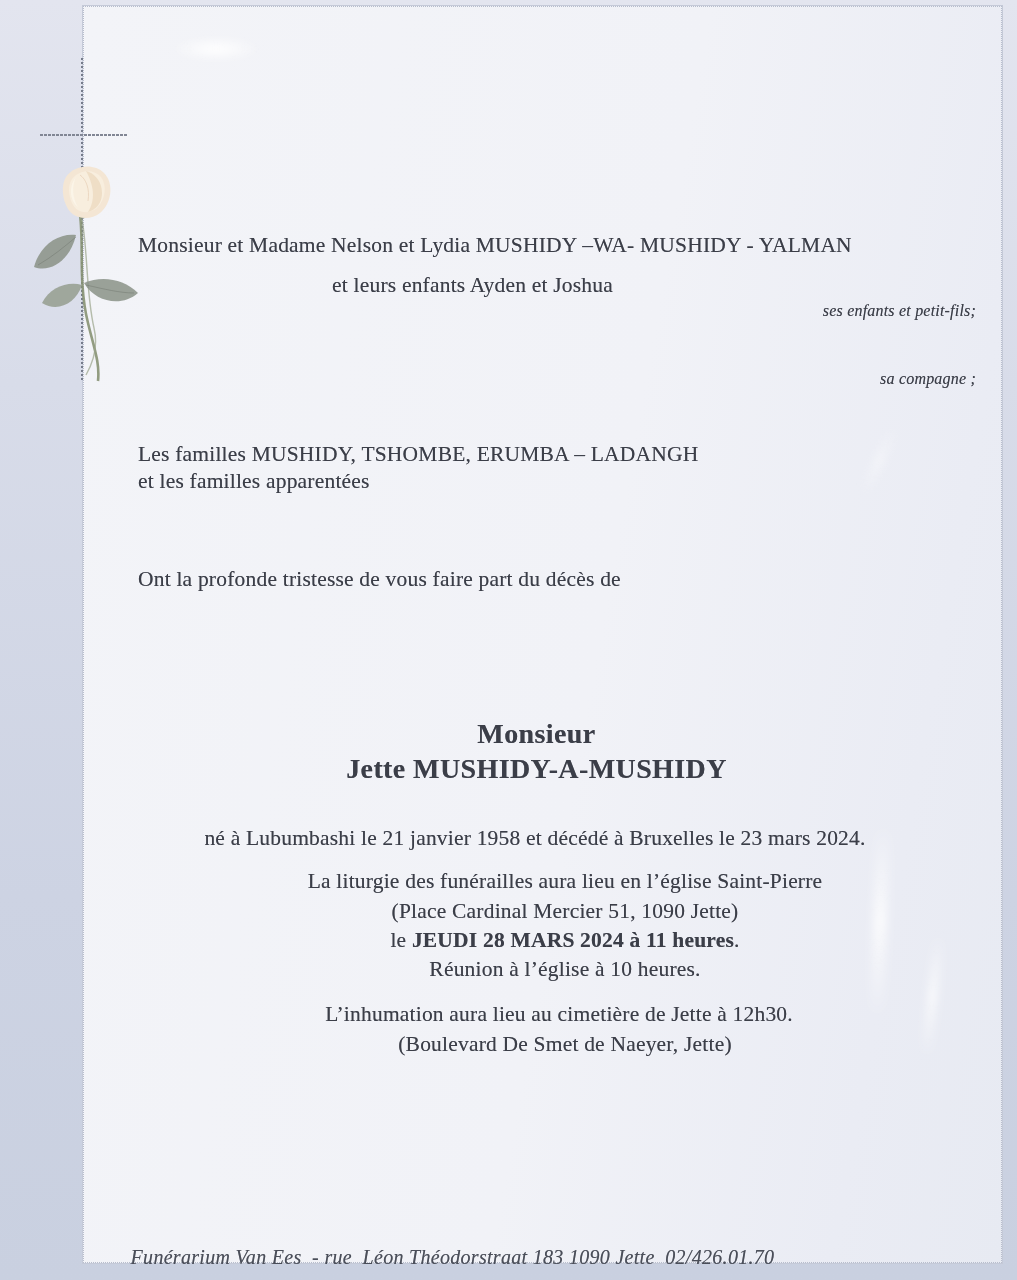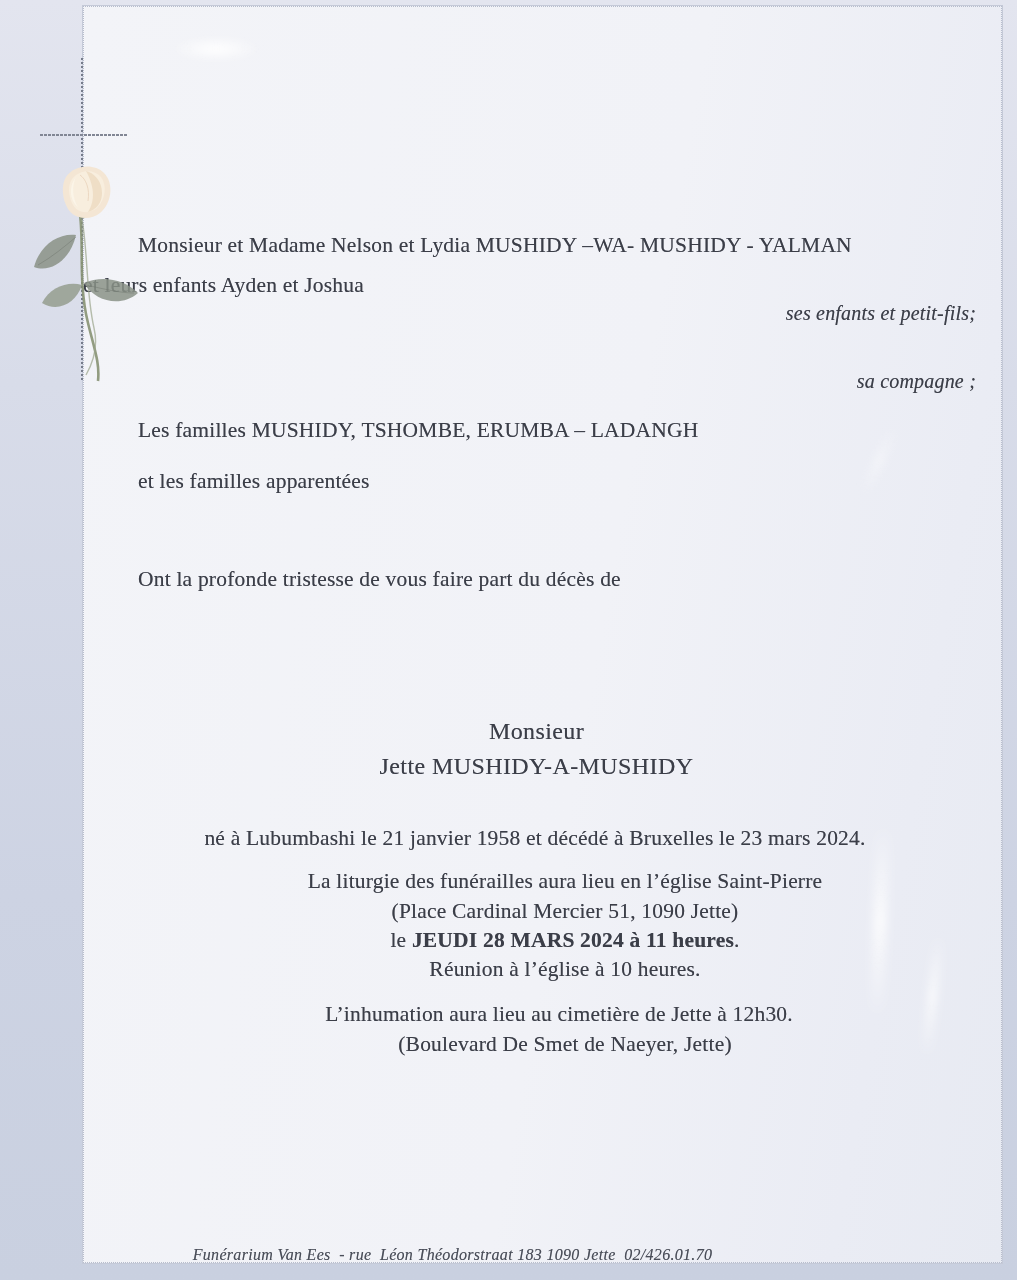"et leurs enfants Ayden et" div.tl { text-align: none -> center }
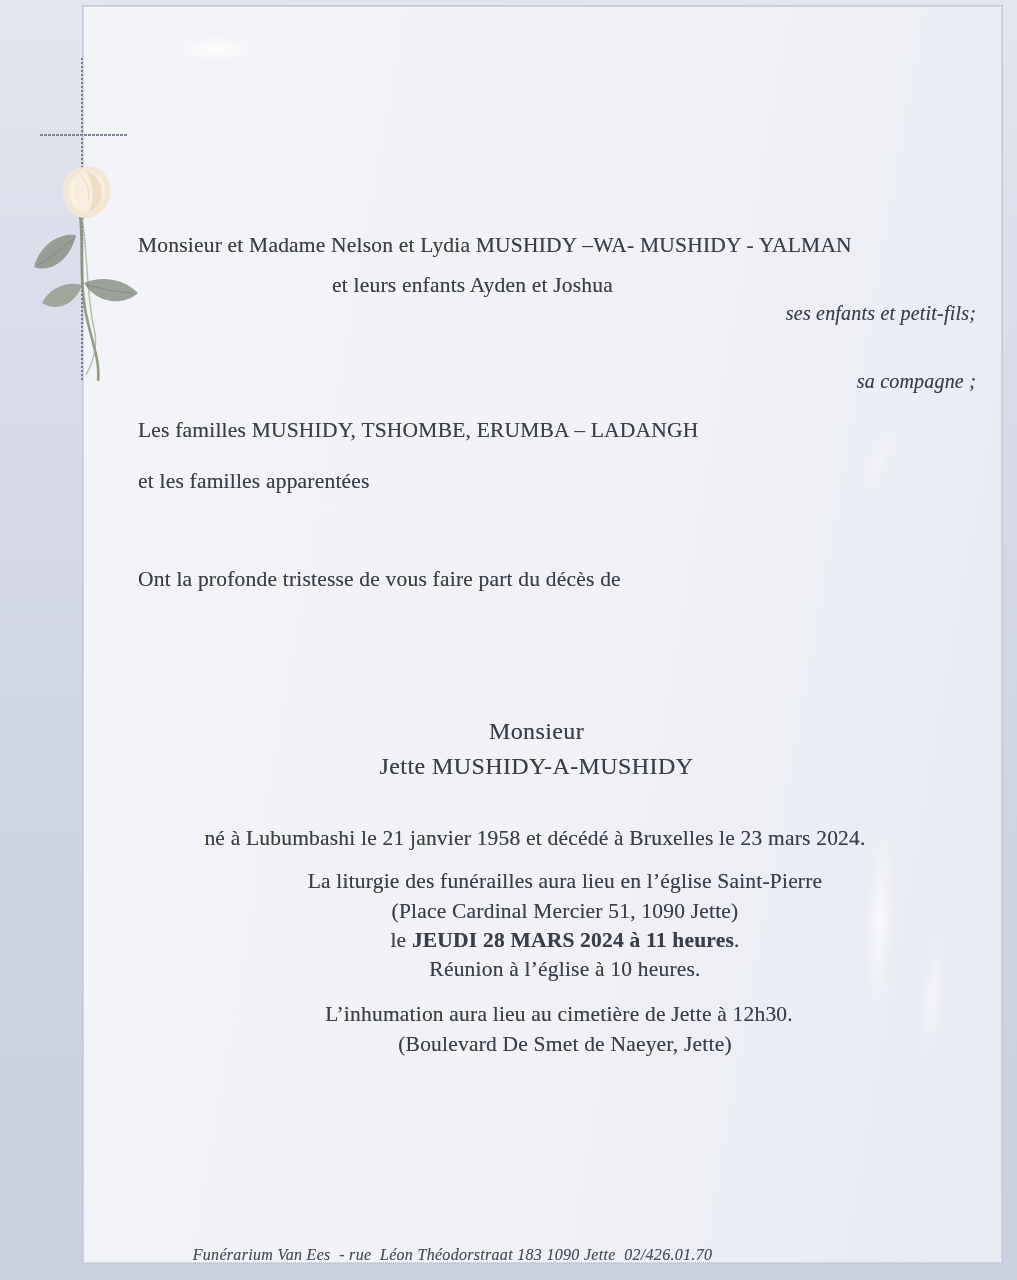"ses enfants et petit-fils;" .right { font-size: 20px -> 16px }
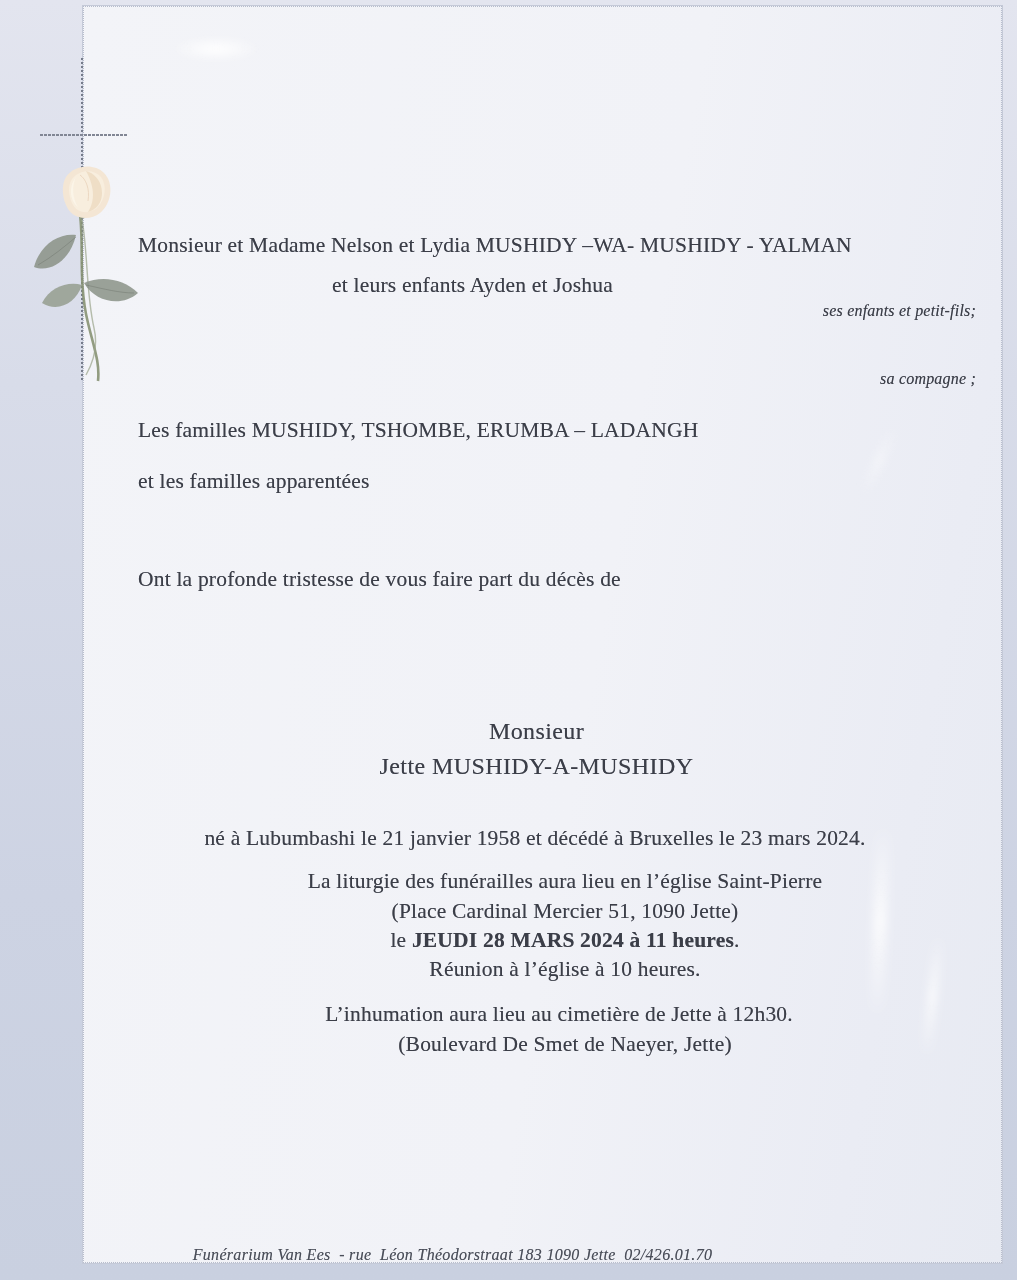"Les familles MUSHIDY, TSHOMBE, ERUMBA" div.tl { top: 412px -> 436px }
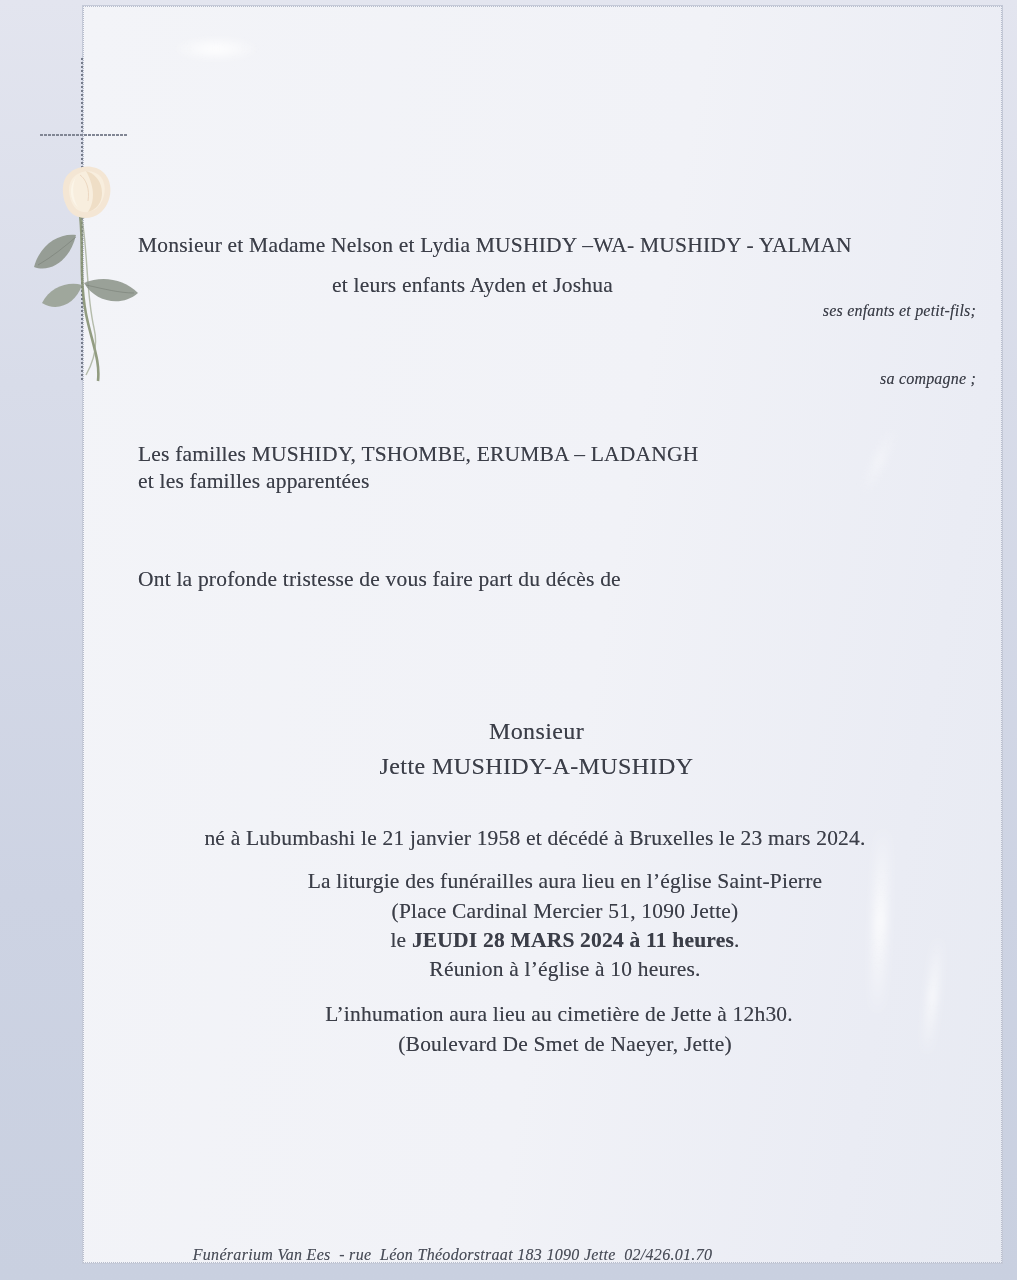"Monsieur" .big { font-size: 24px -> 28px; font-weight: normal -> bold }
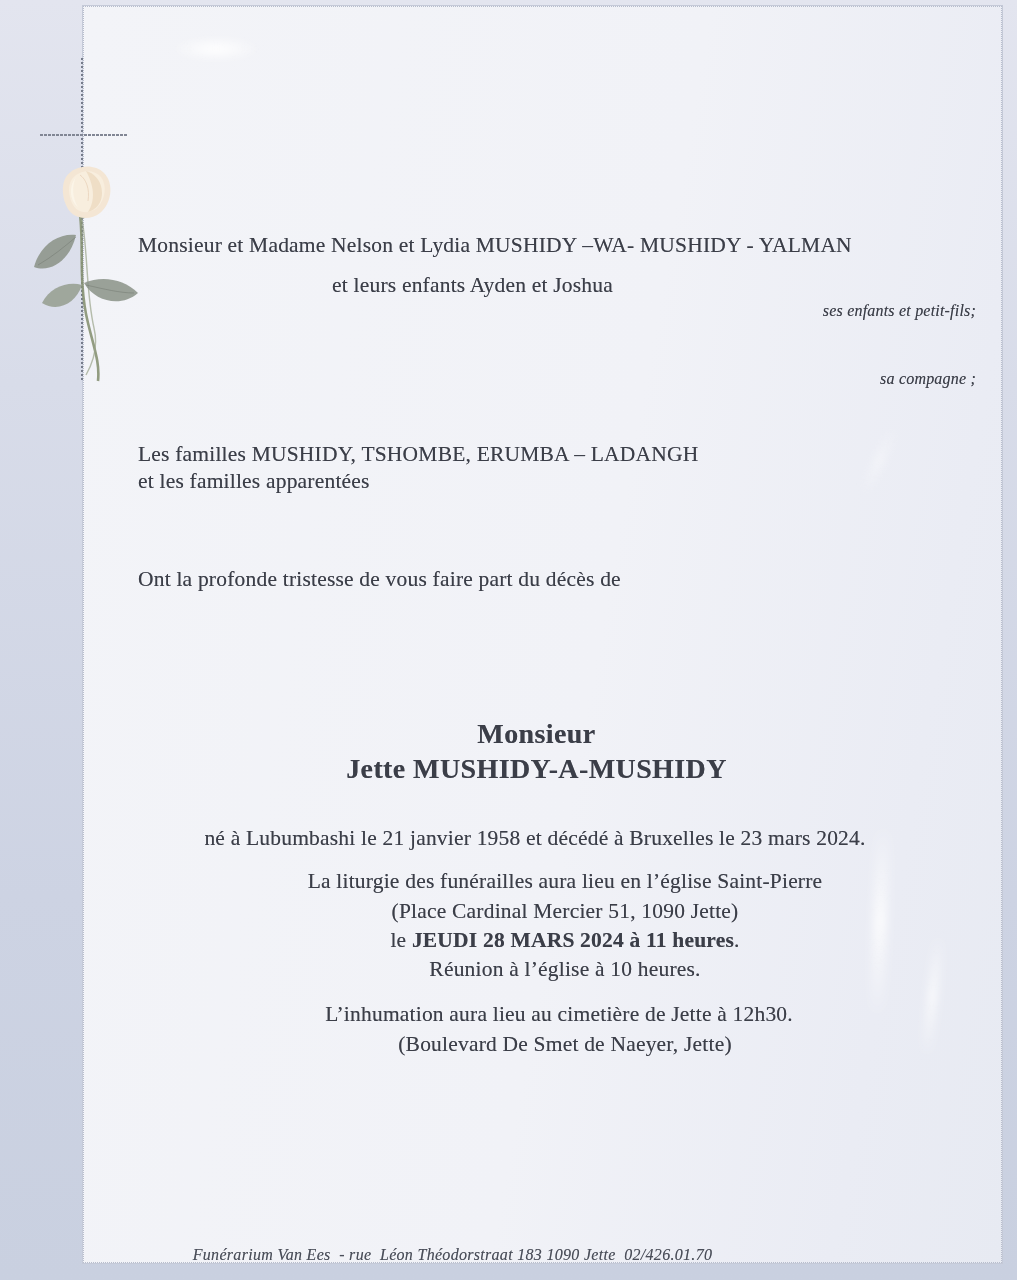"Funérarium Van Ees - rue" .footer { font-size: 16px -> 20px }
